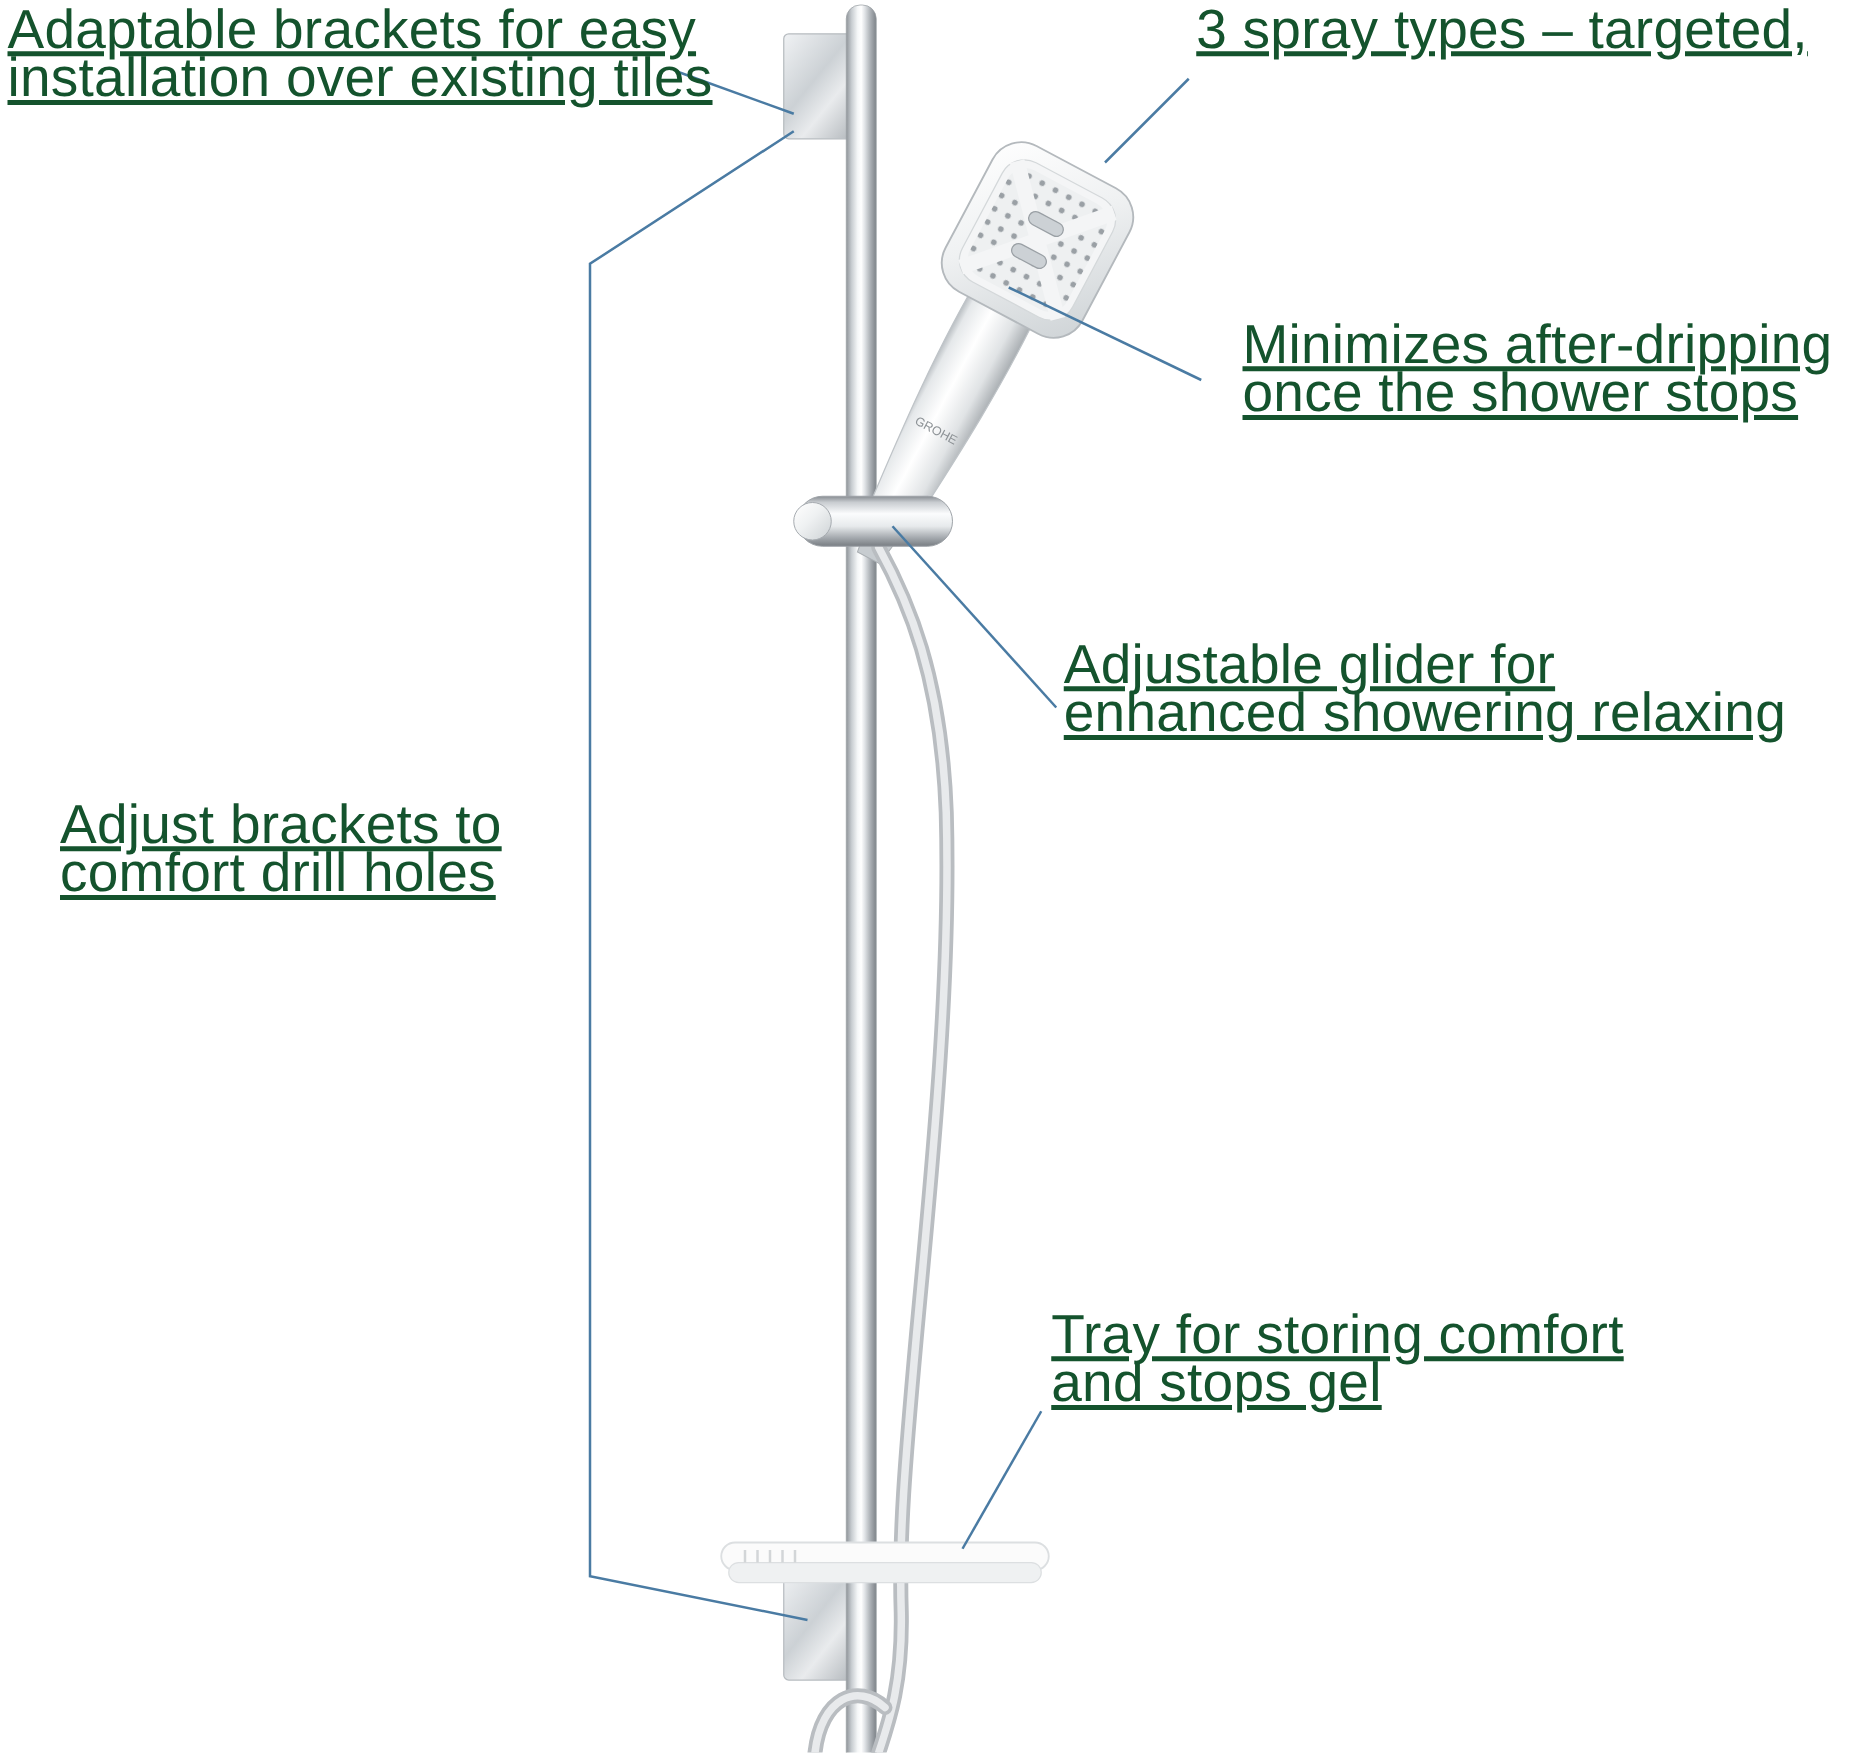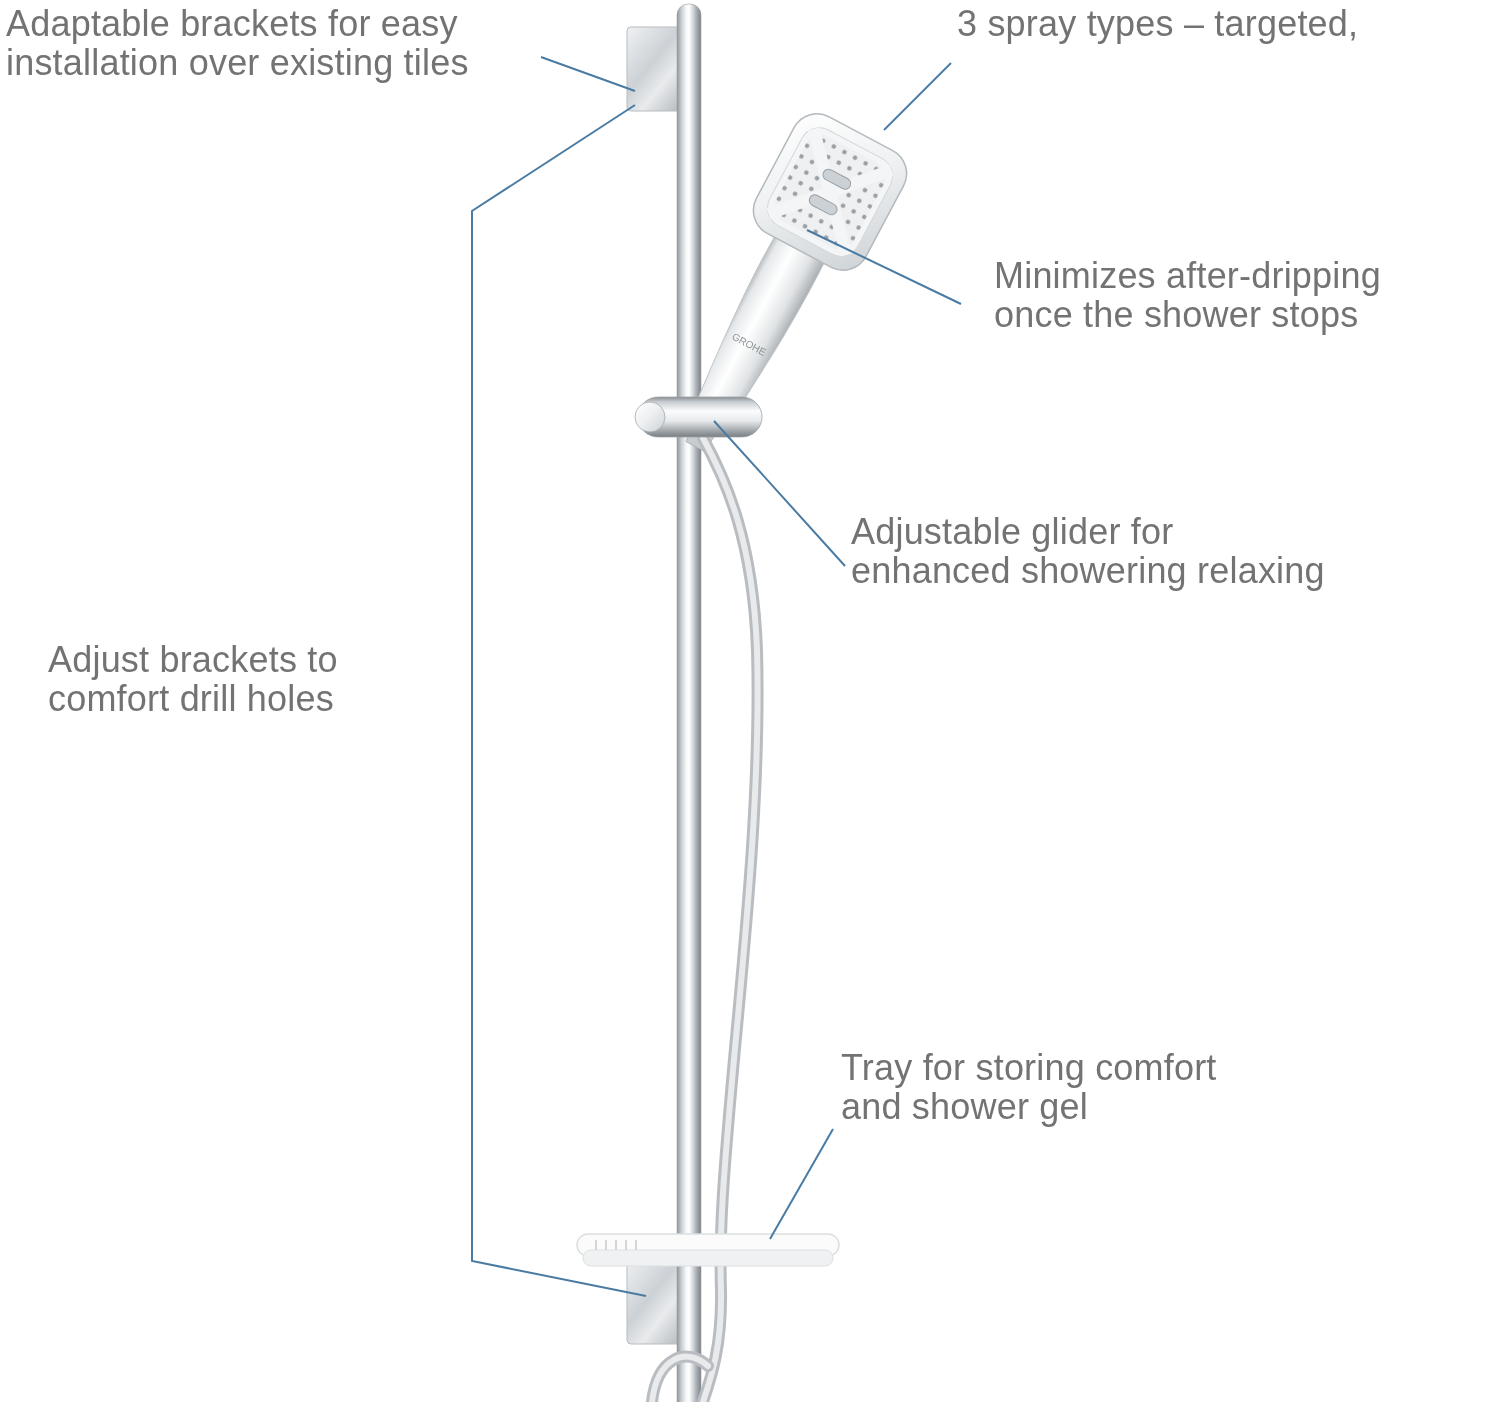"Adaptable brackets for easy" .annotation { color: #737373 -> #14532d; font-size: 36px -> 44px; text-decoration: none -> underline }
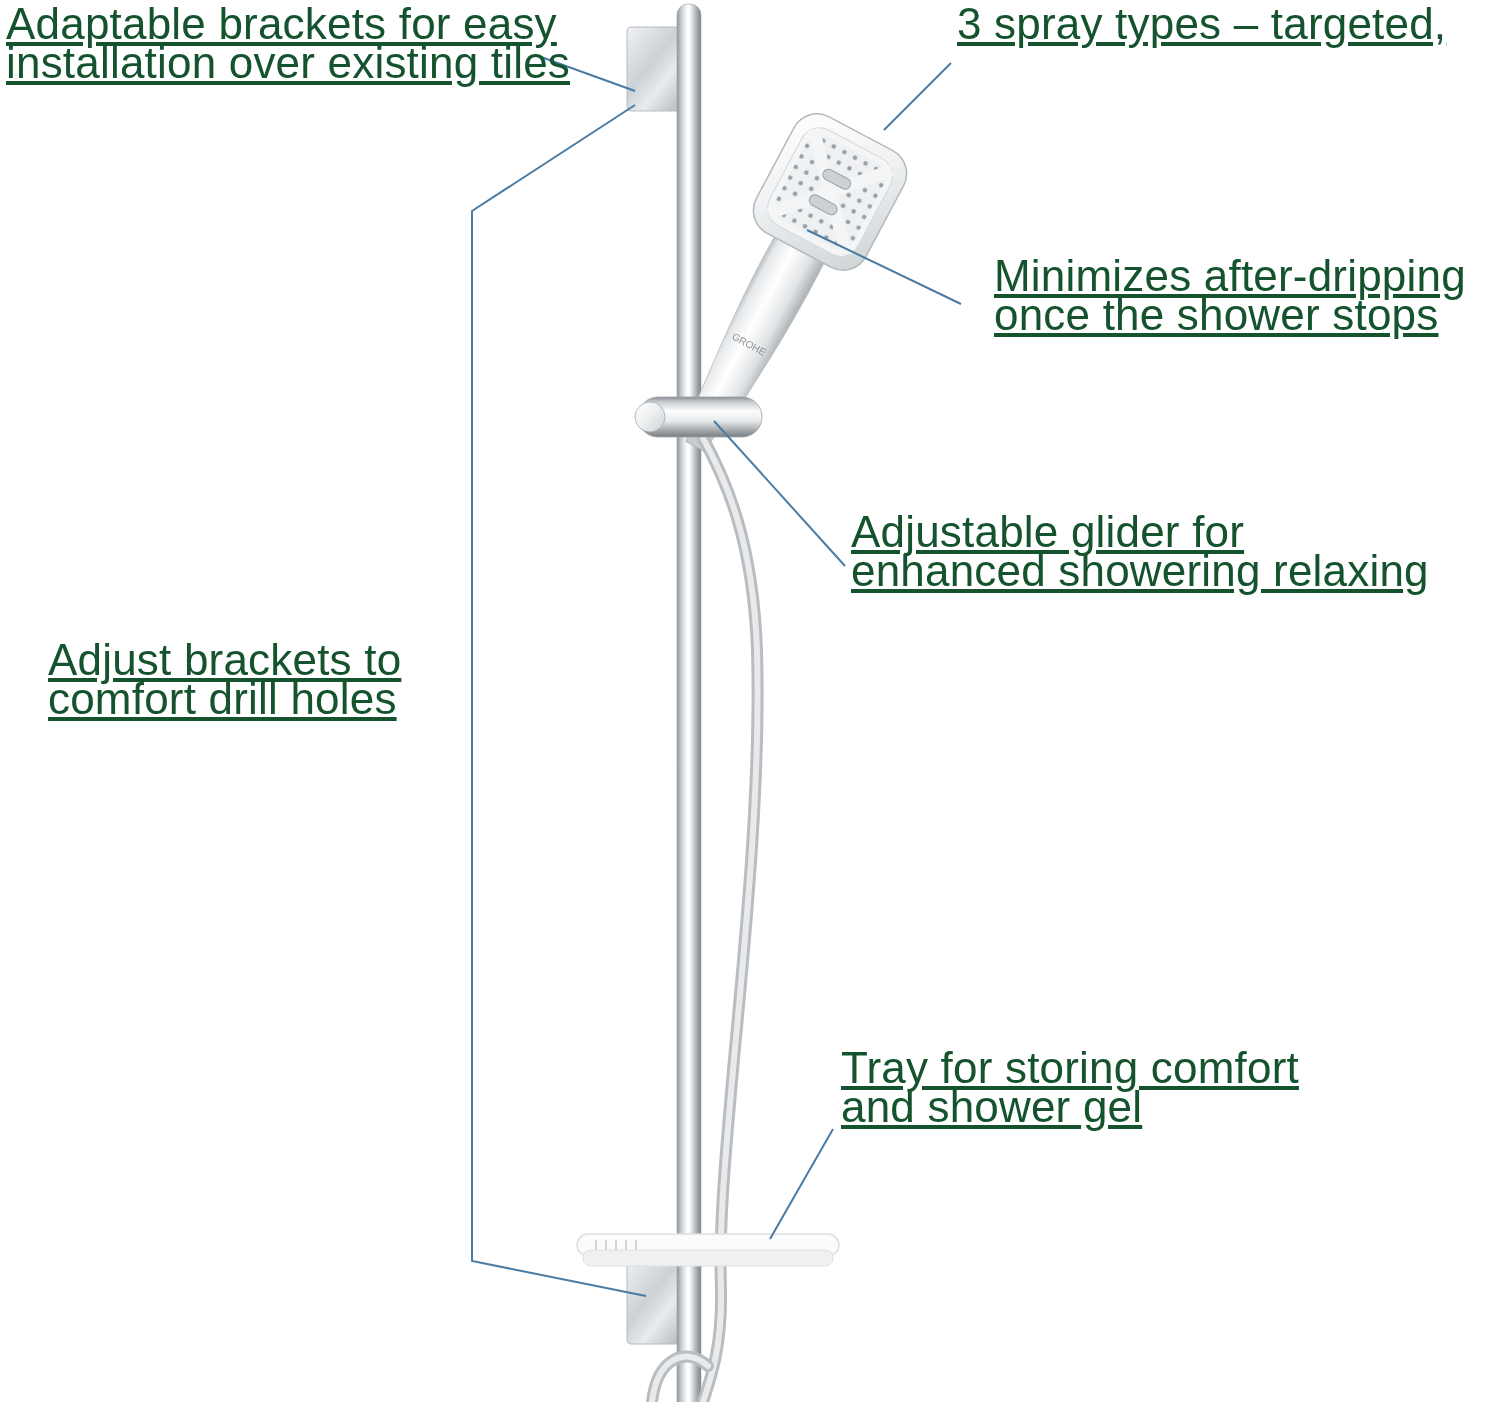"and shower gel" div { text: shower -> stops }
